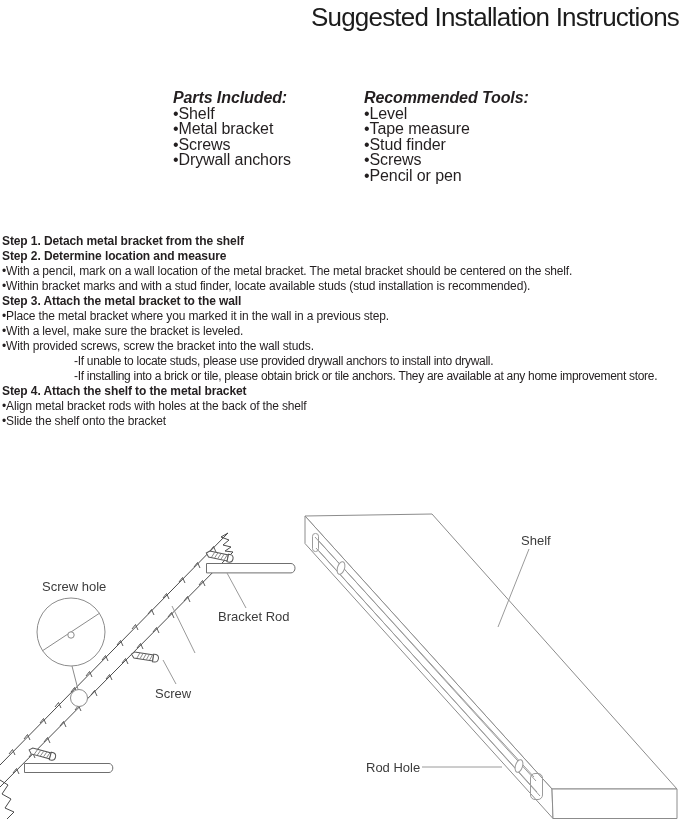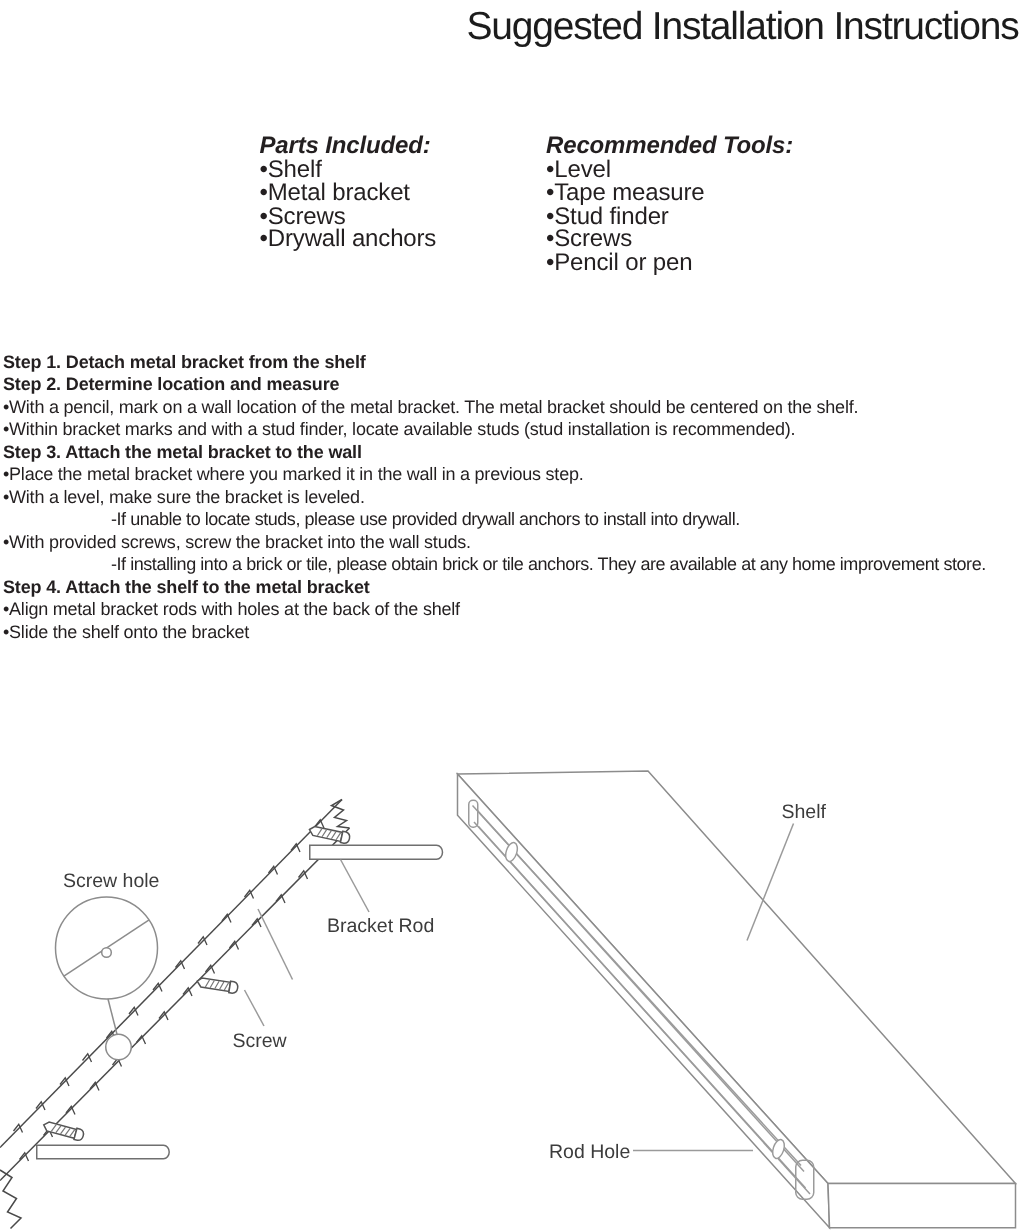"-If unable to locate studs," div.line { order: before "•With provided screws, screw the" -> after "•With provided screws, screw the" }
